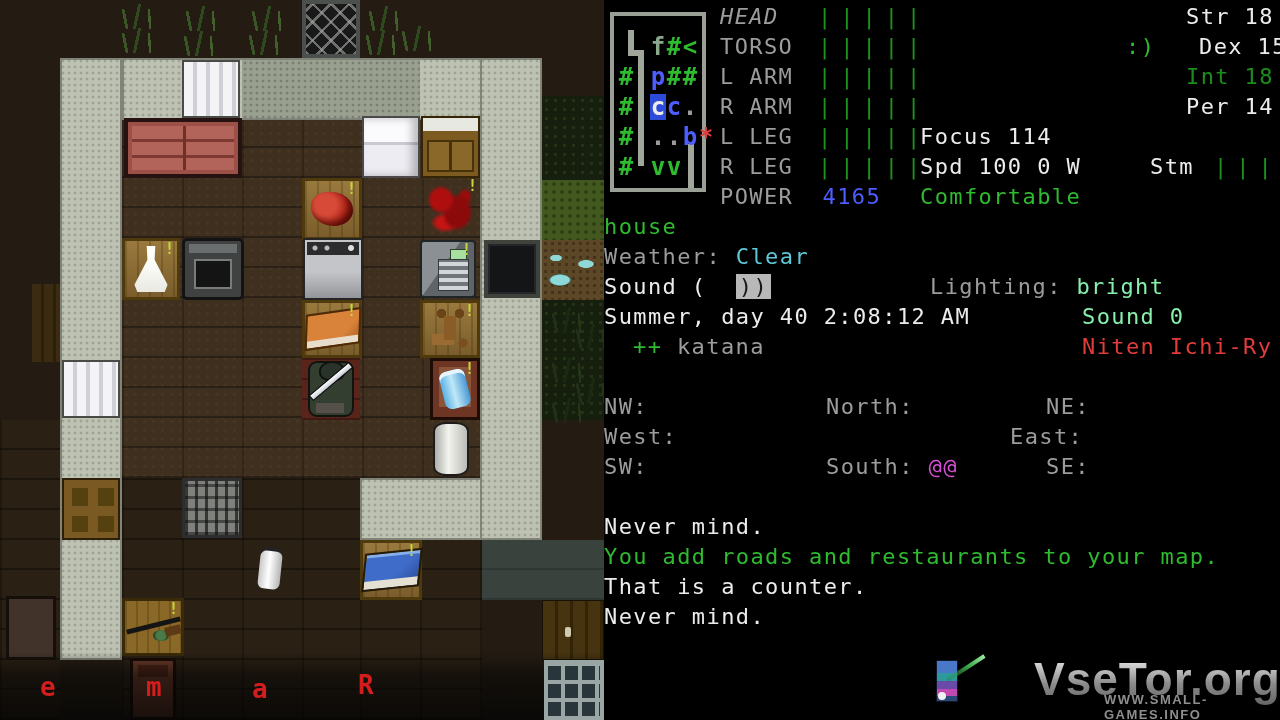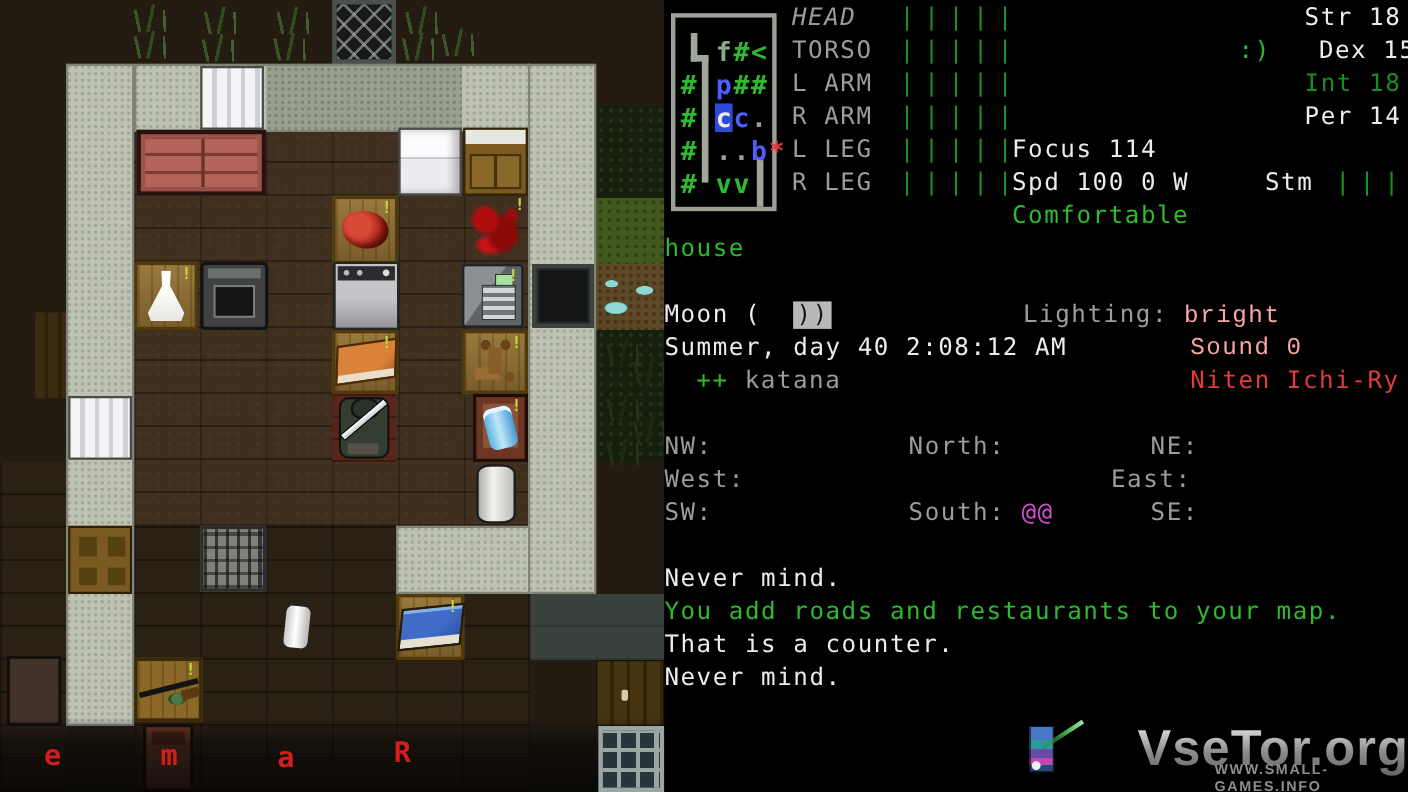"POWER 4165" div.prow { html: none -> <div><span>POWER</span> <span>4165</span></div> }
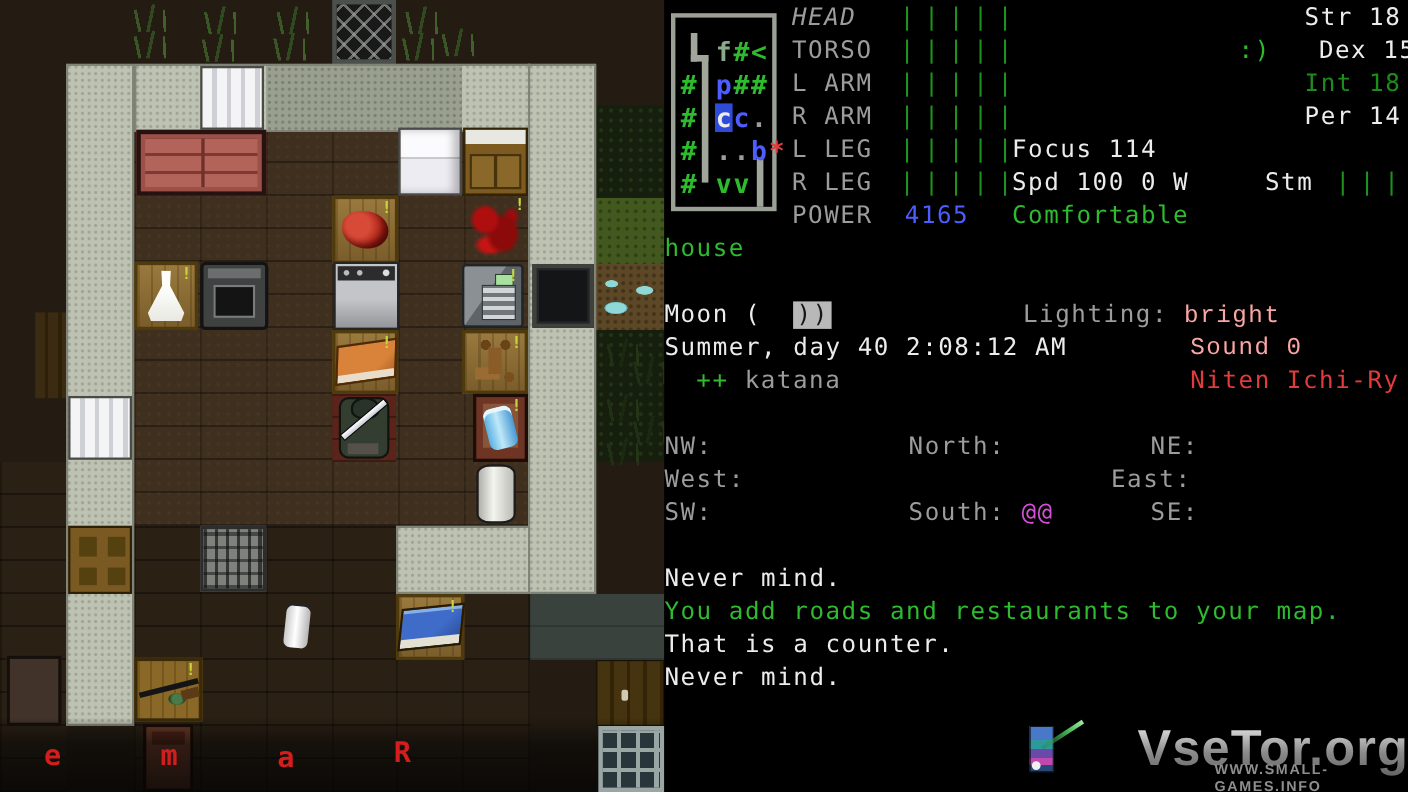"Weather: Clear" div.prow { html: none -> <div><span>Weather:</span> <span>Clear</span></div> }
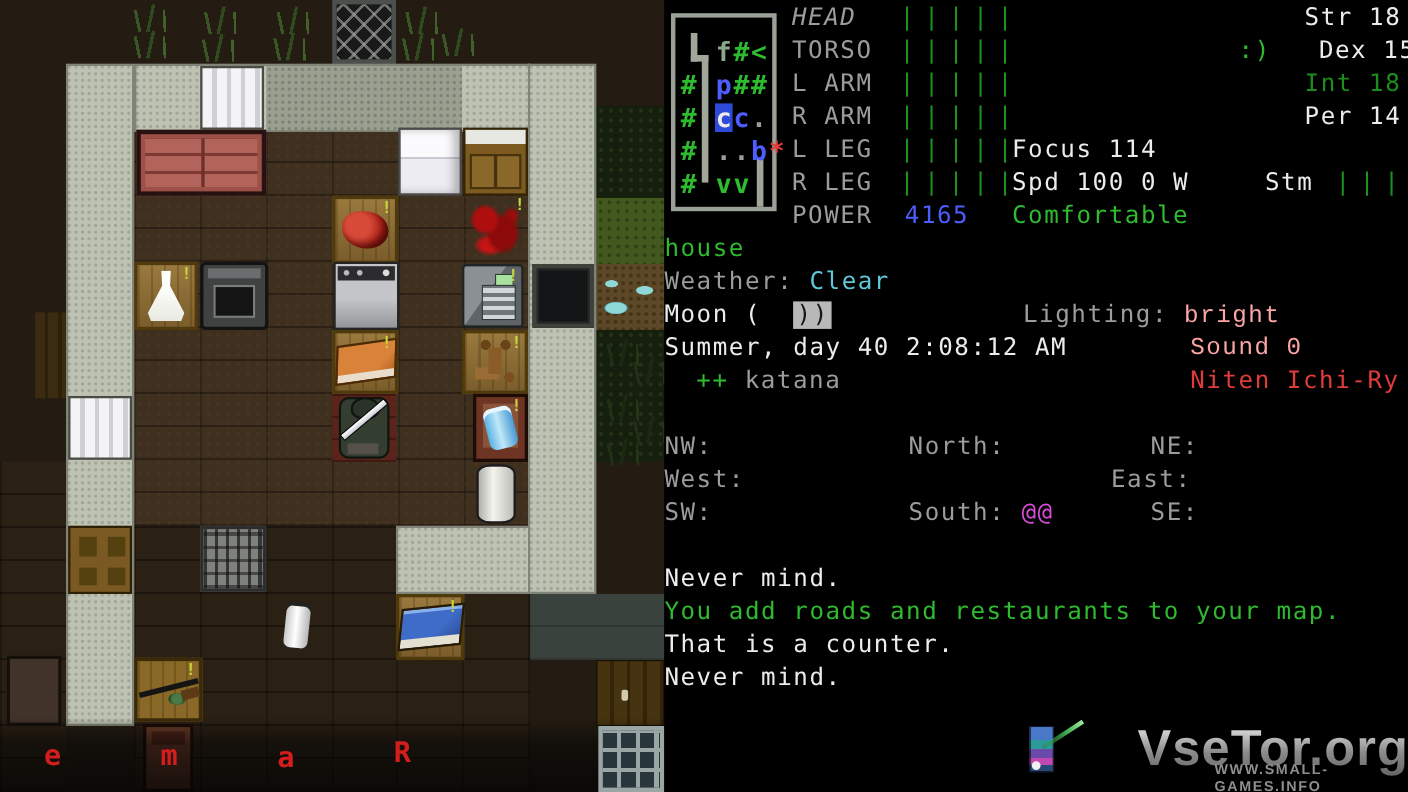"Moon (" span.c-wh { text: Moon -> Sound }
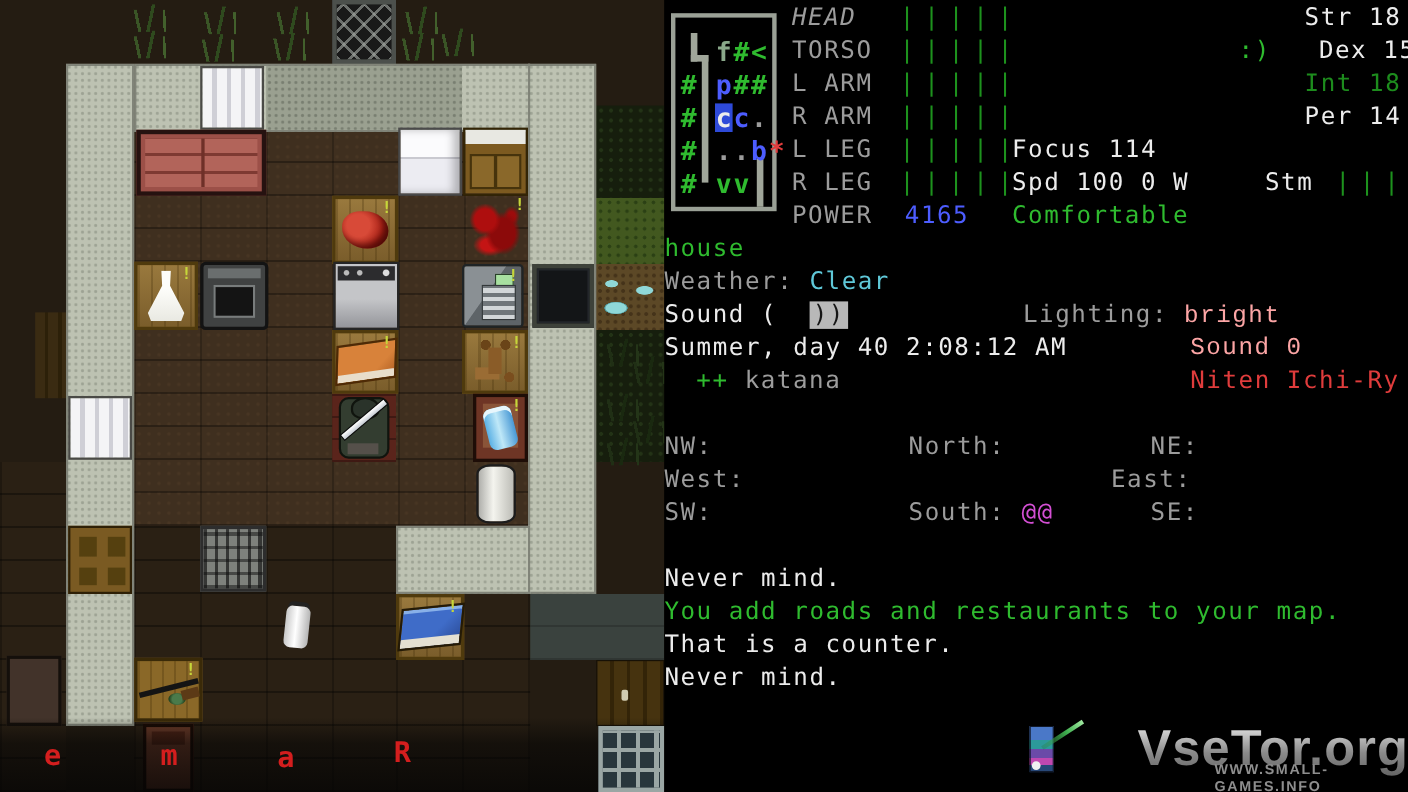"bright" .c-yl { color: #fca5a5 -> #86efac; font-family: Liberation Mono, monospace -> none }
